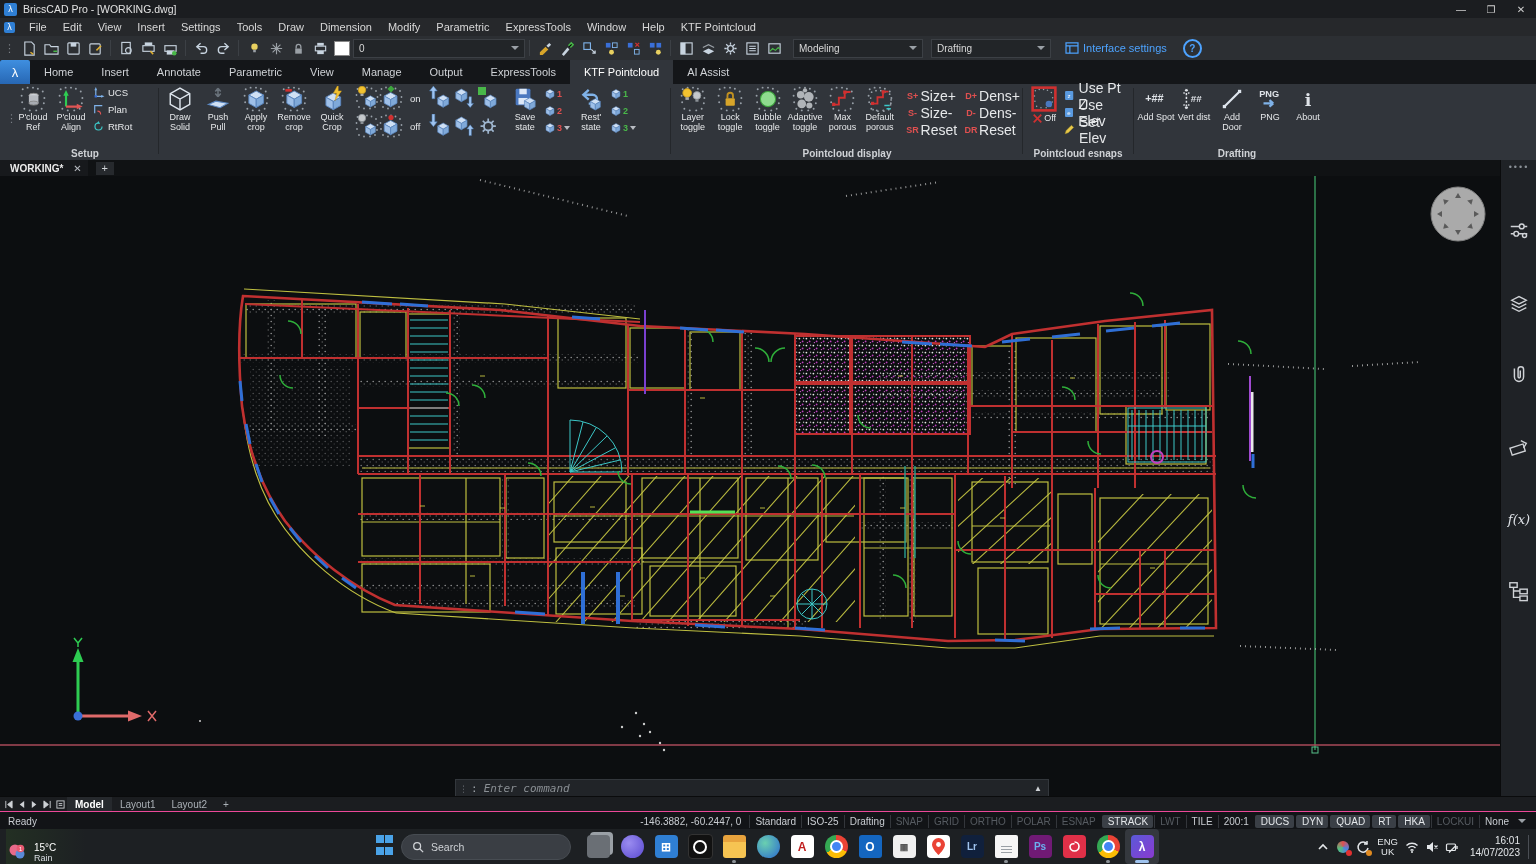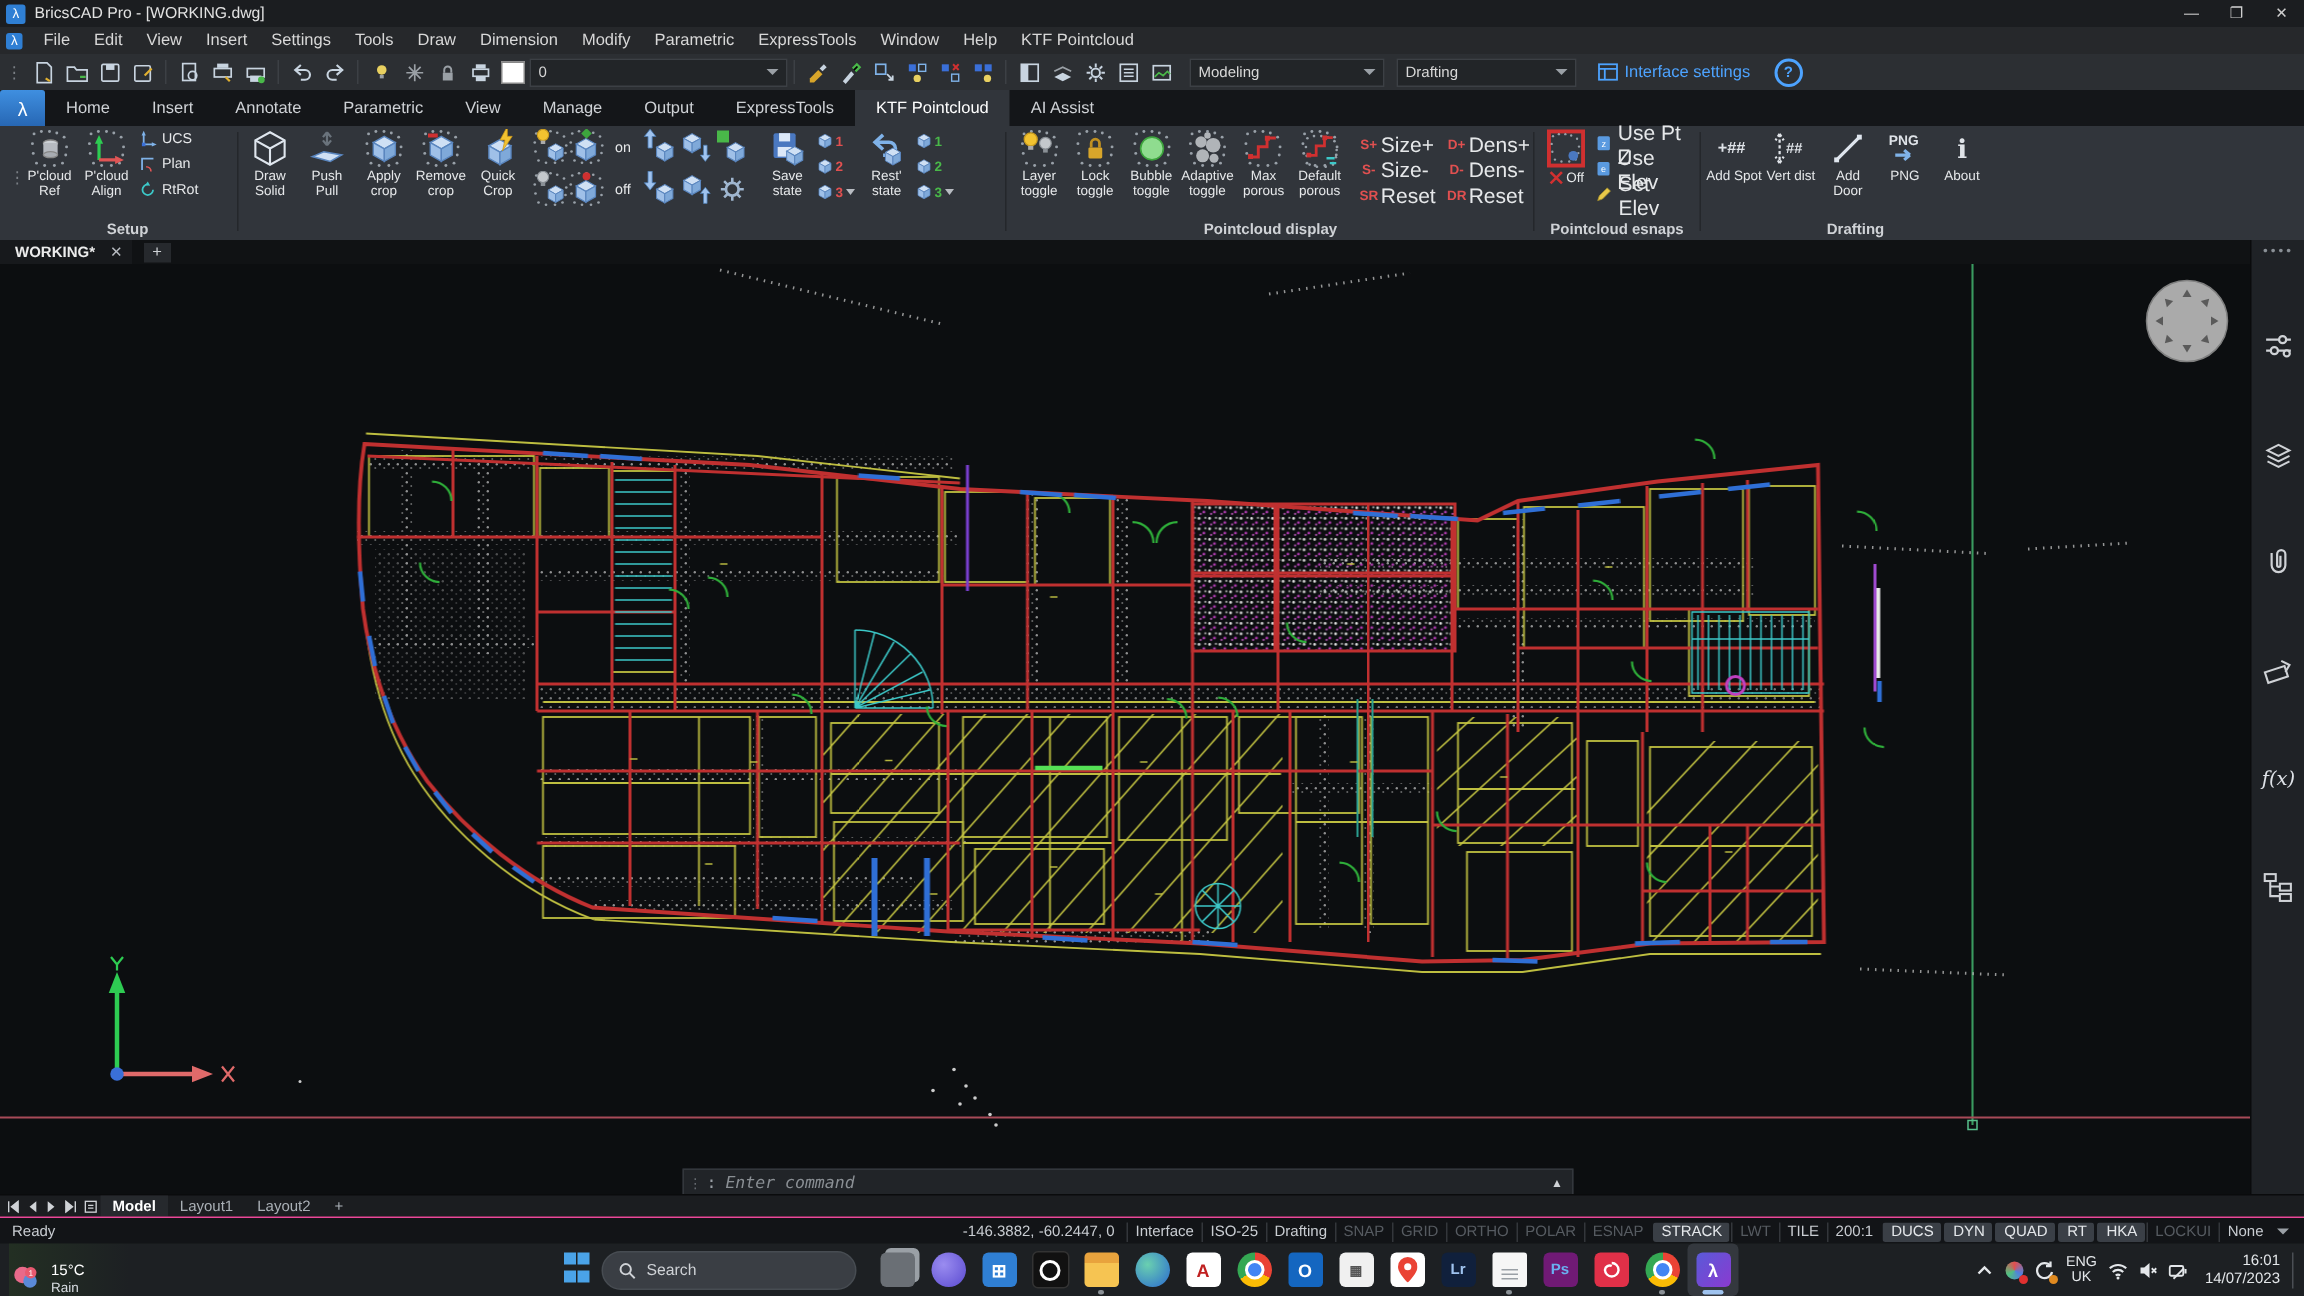"Interface" span.sf { text: Interface -> Standard }
